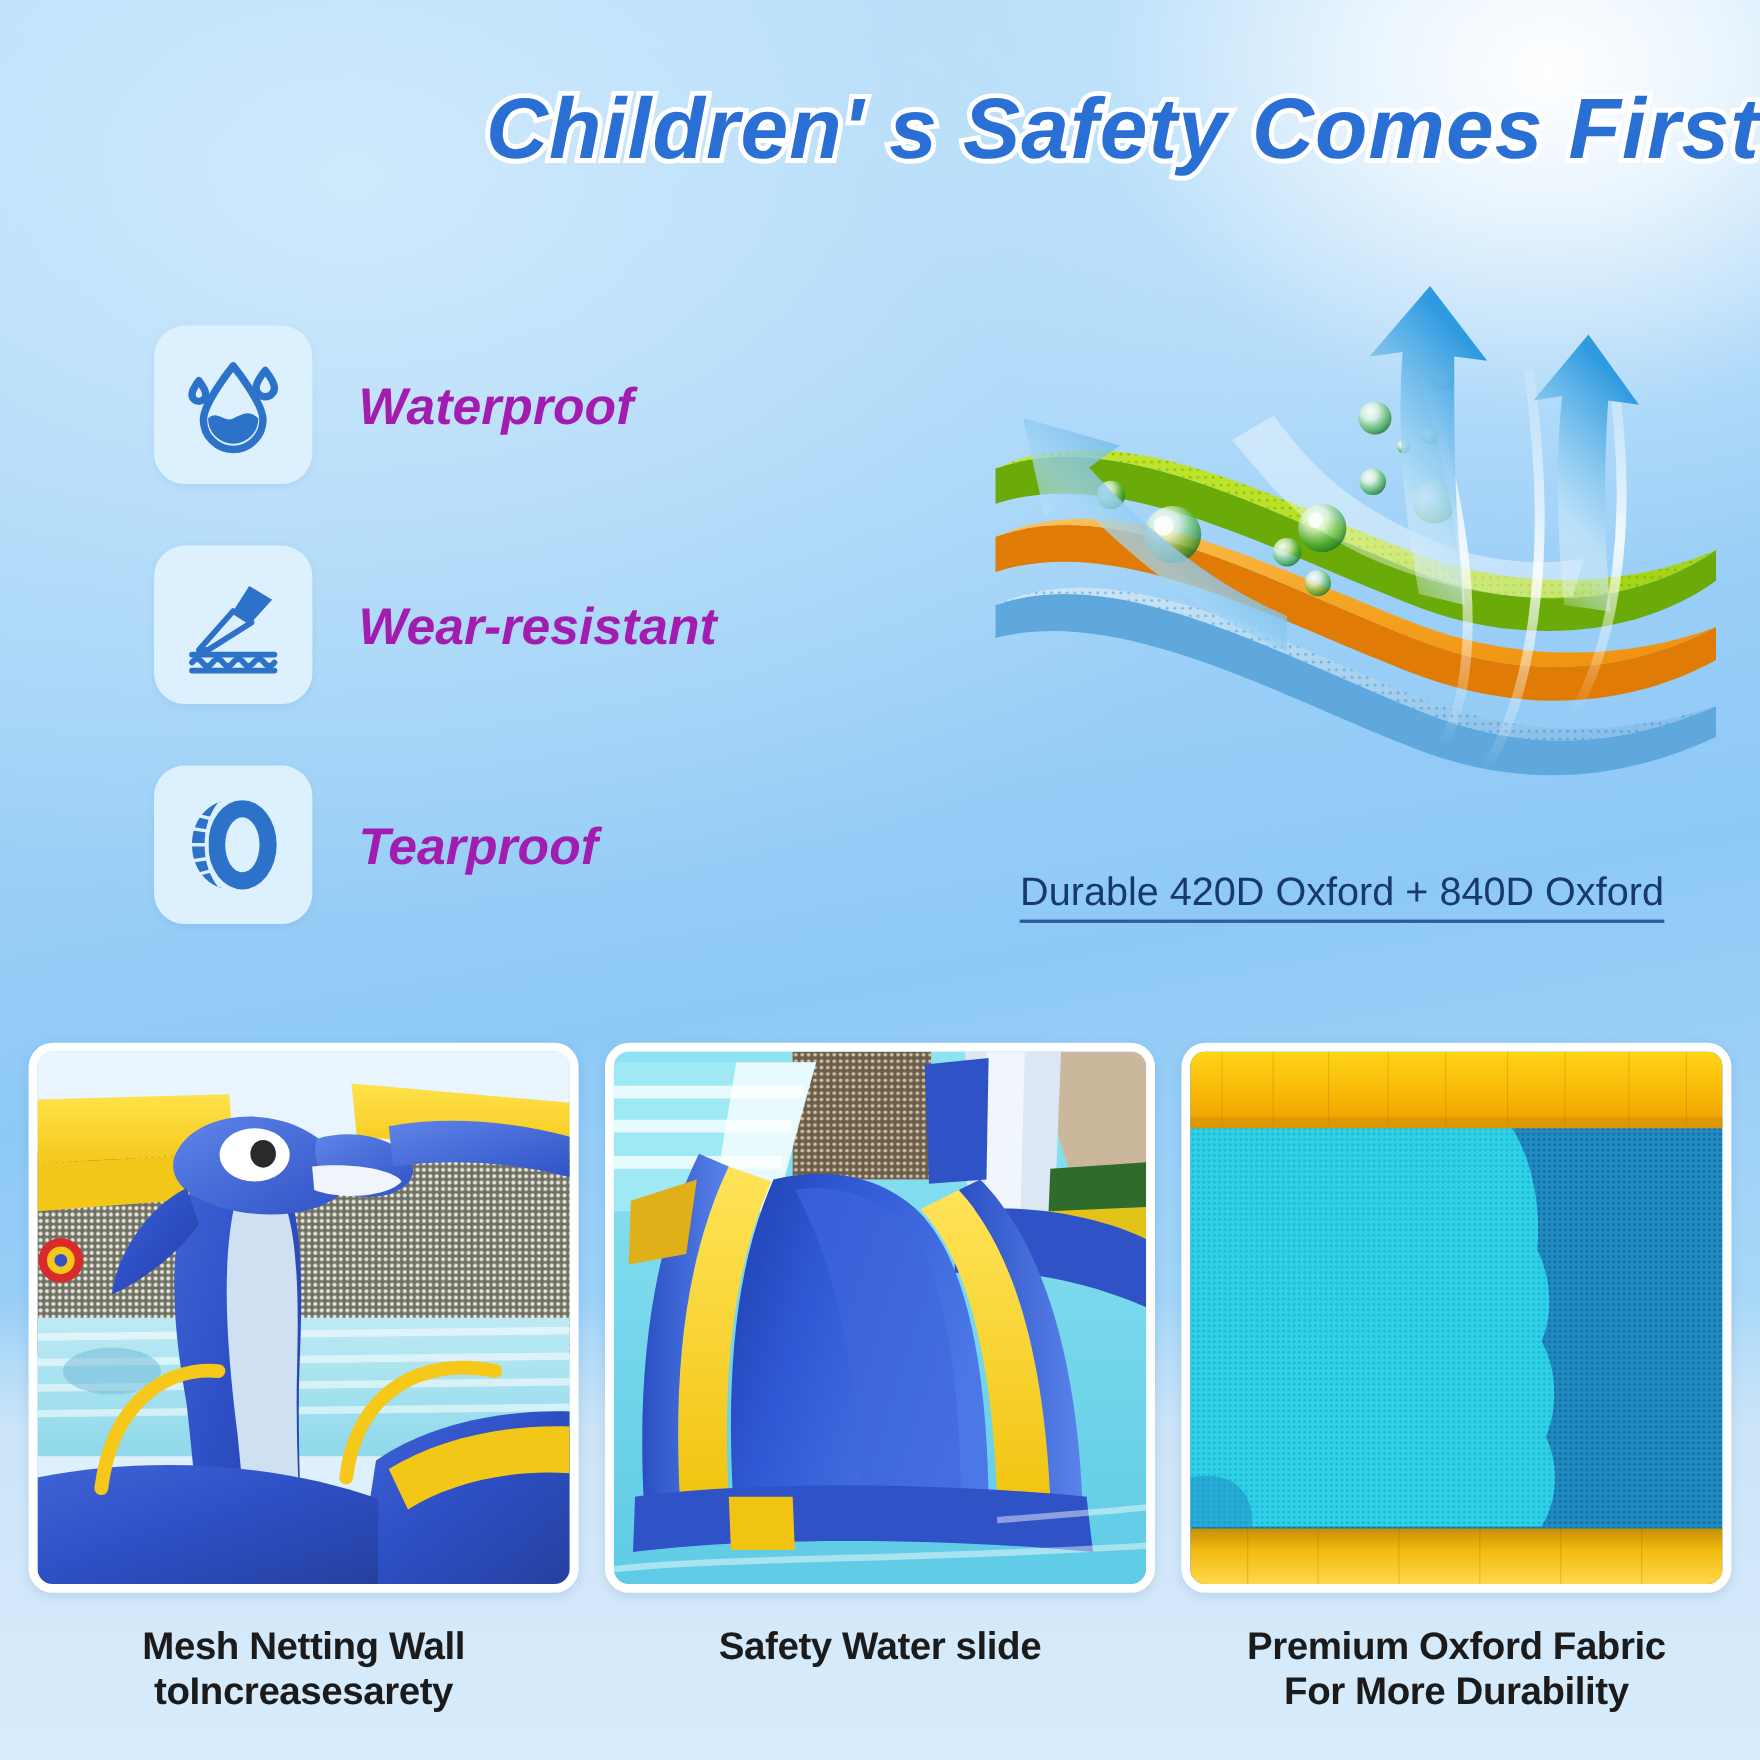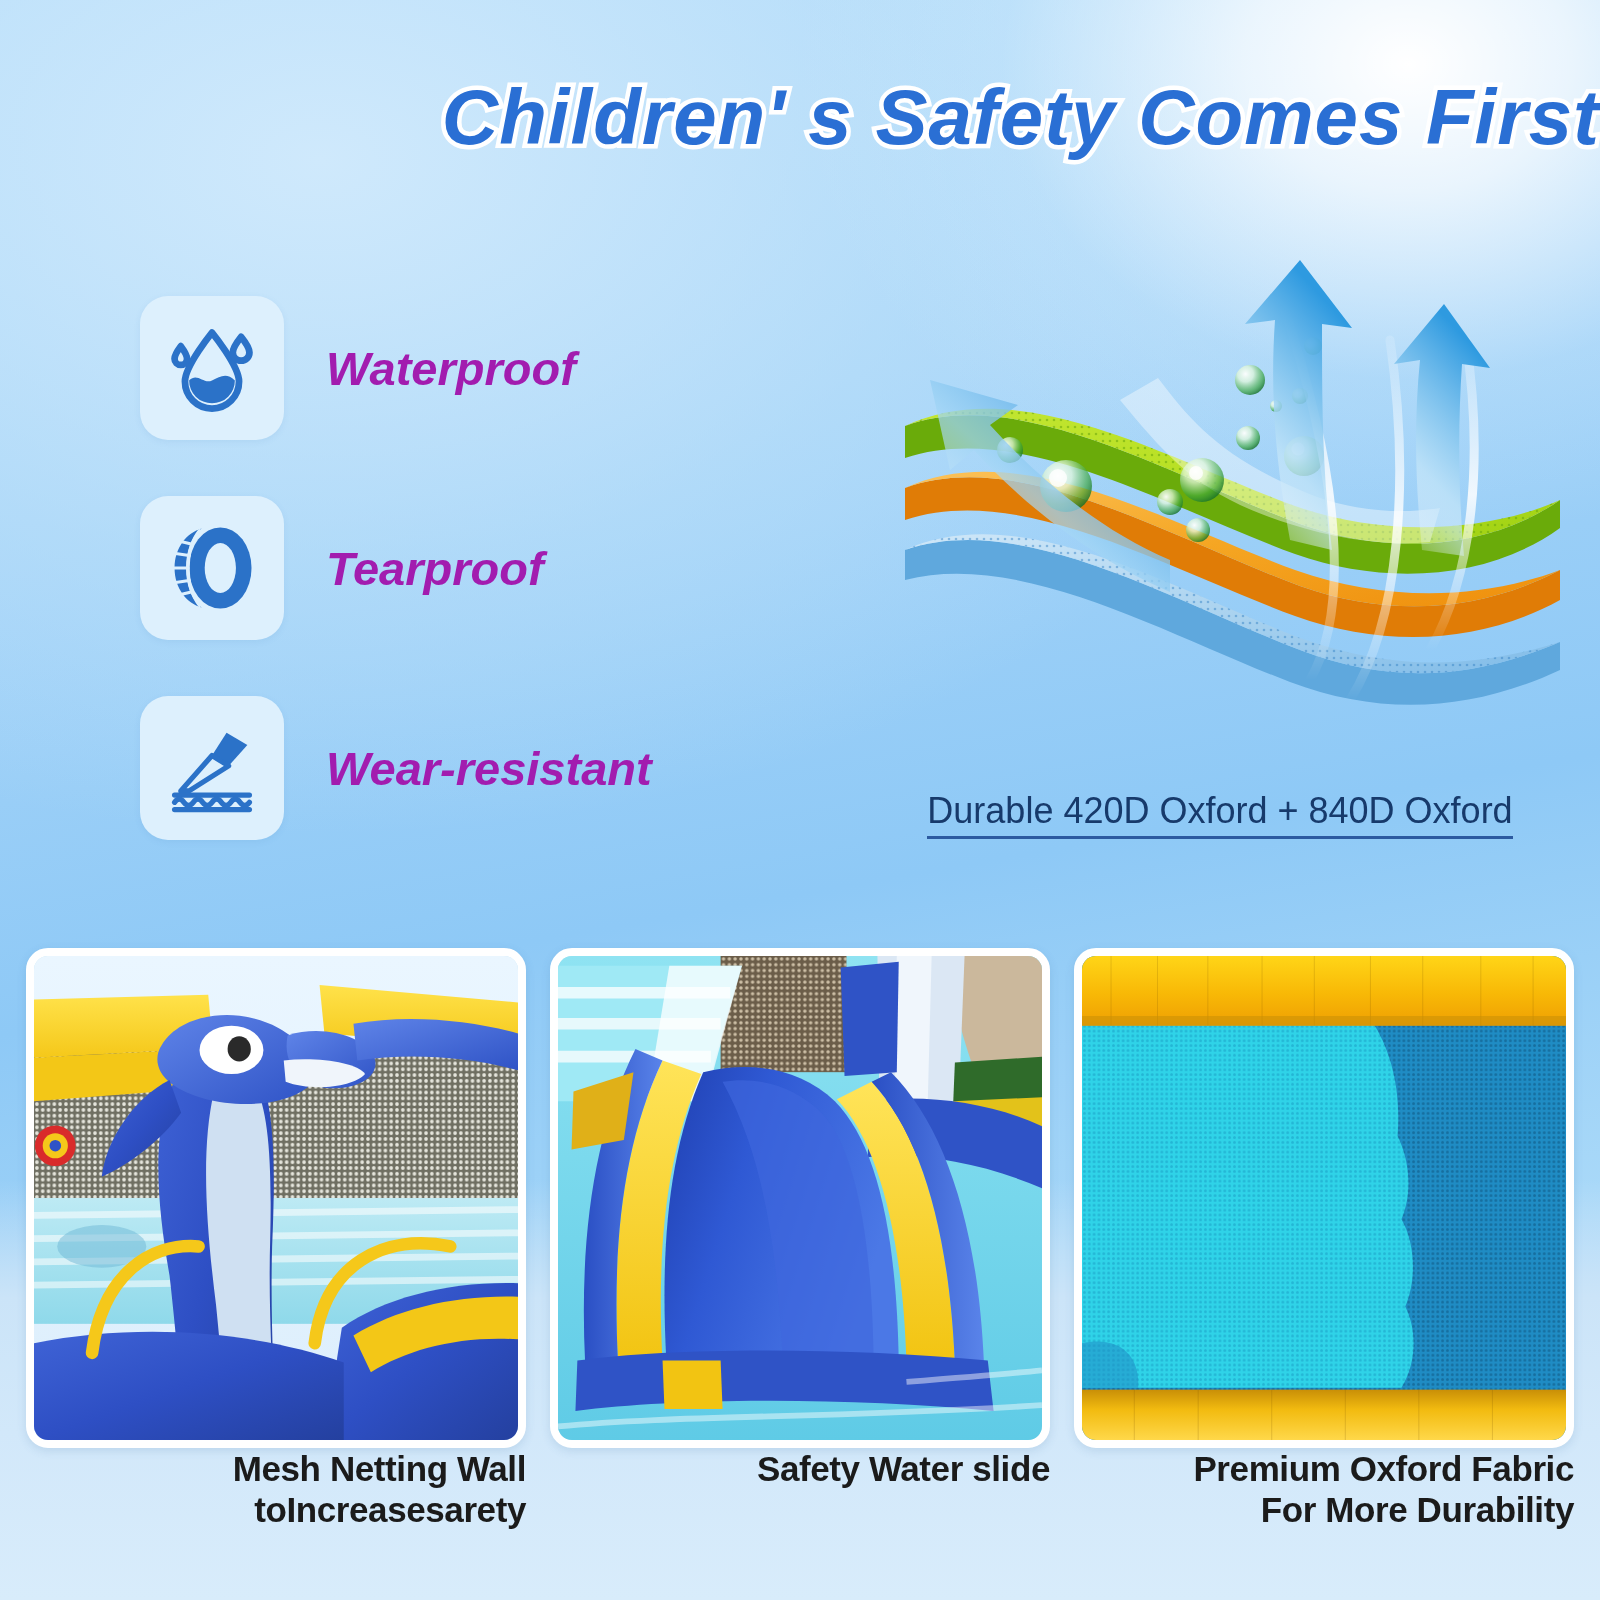"Tearproof" div.feat { order: before "Wear-resistant" -> after "Wear-resistant" }
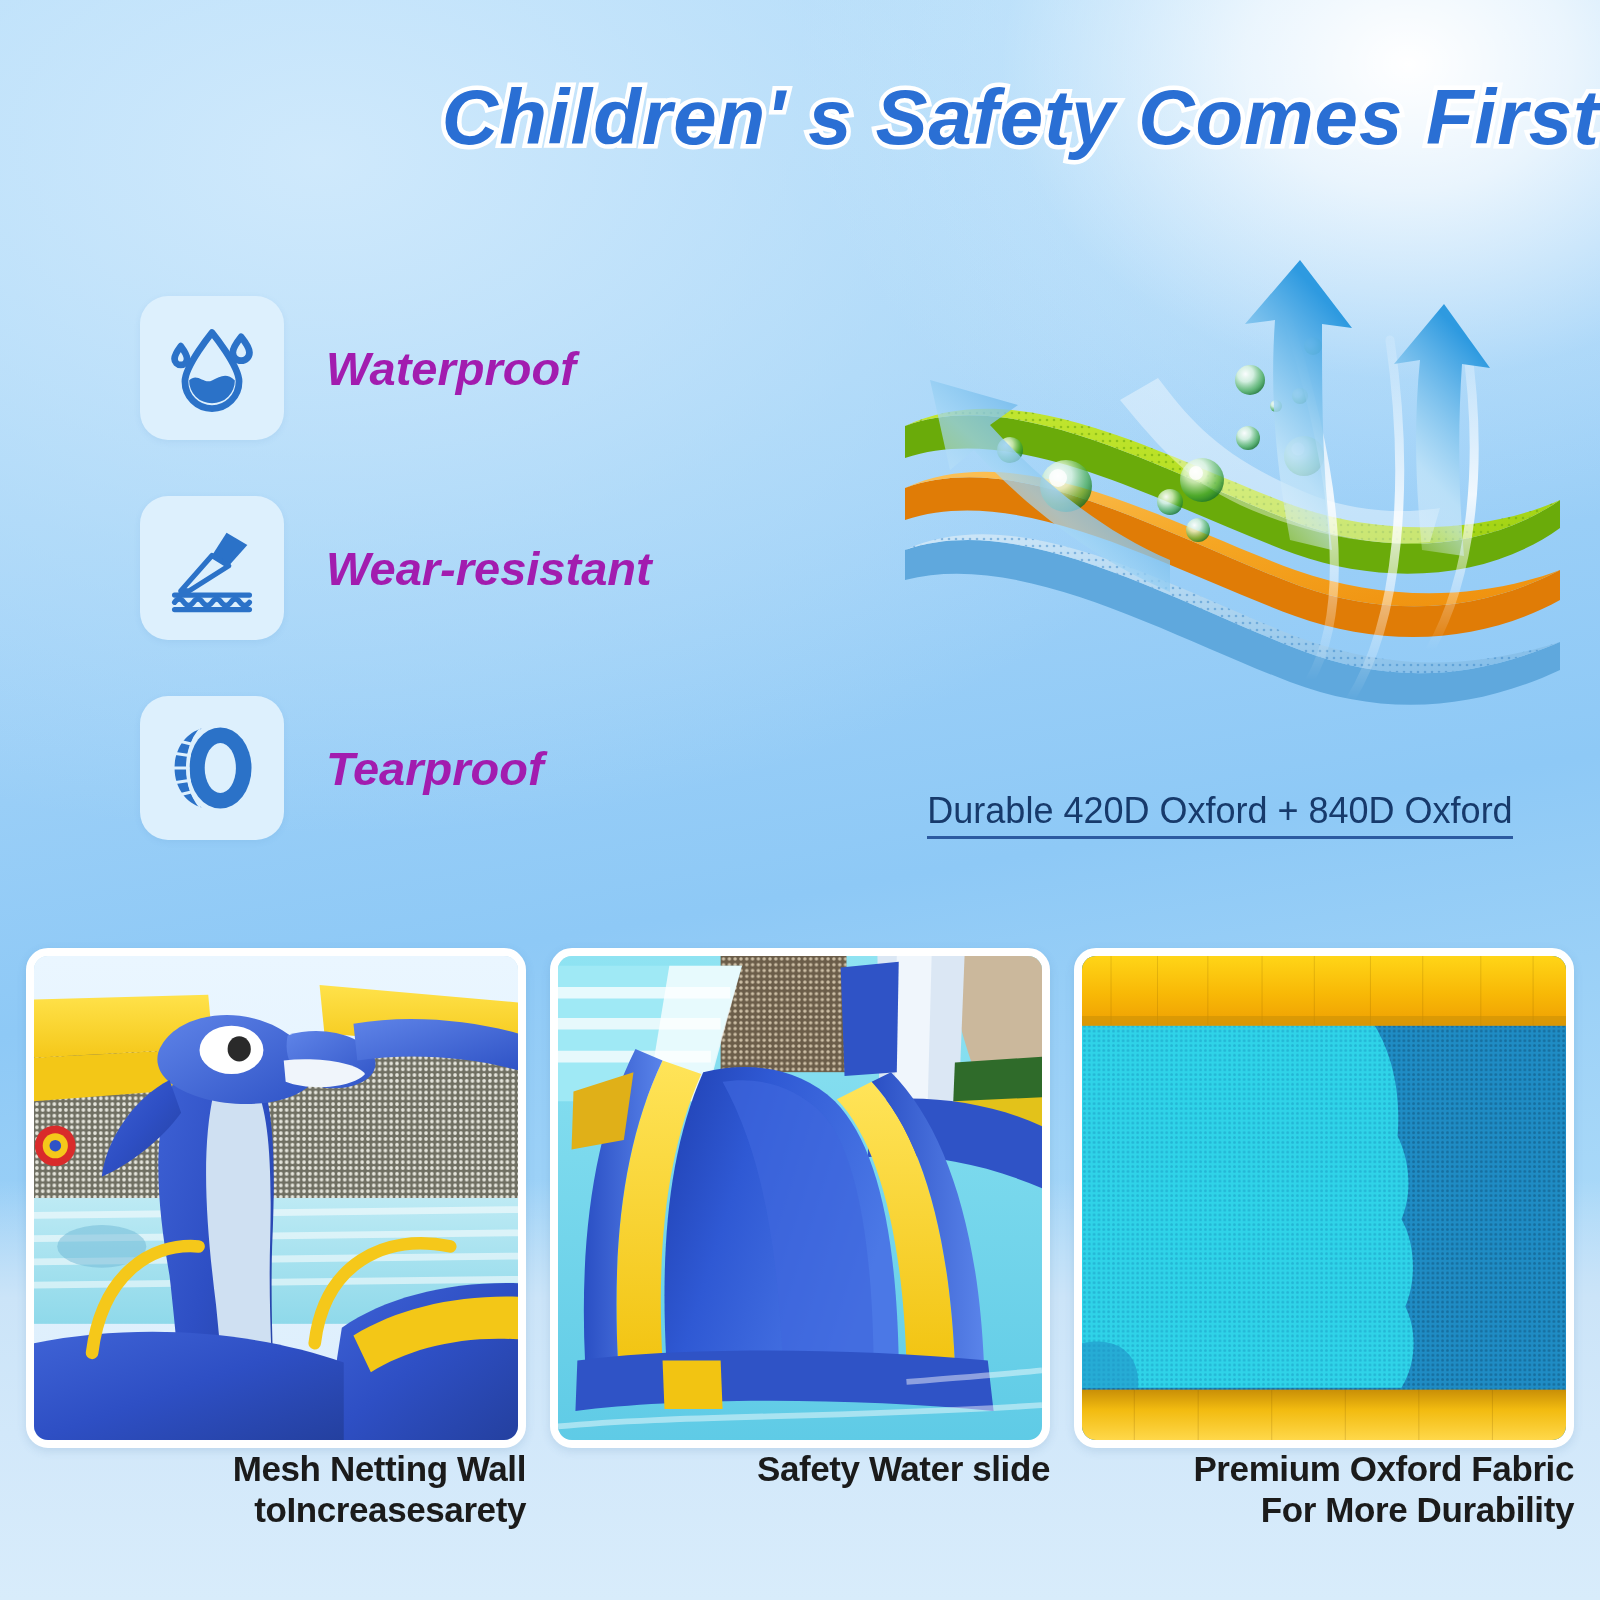"Mesh Netting Wall" .cap { margin-top: none -> 28px; text-align: right -> center }
